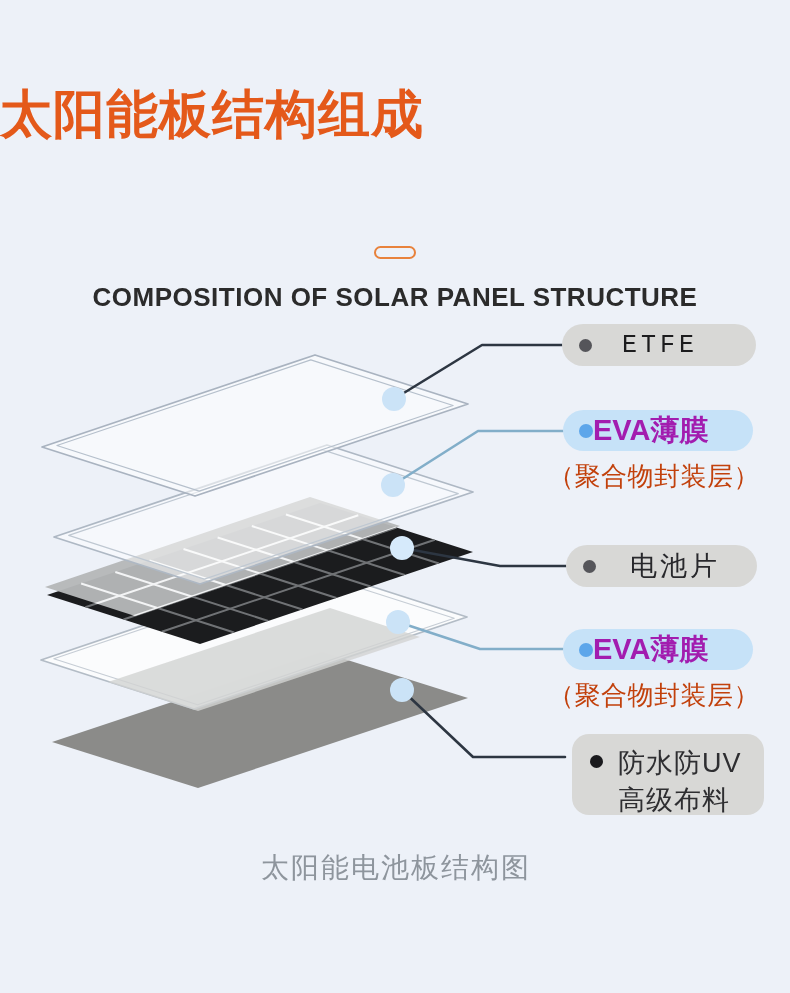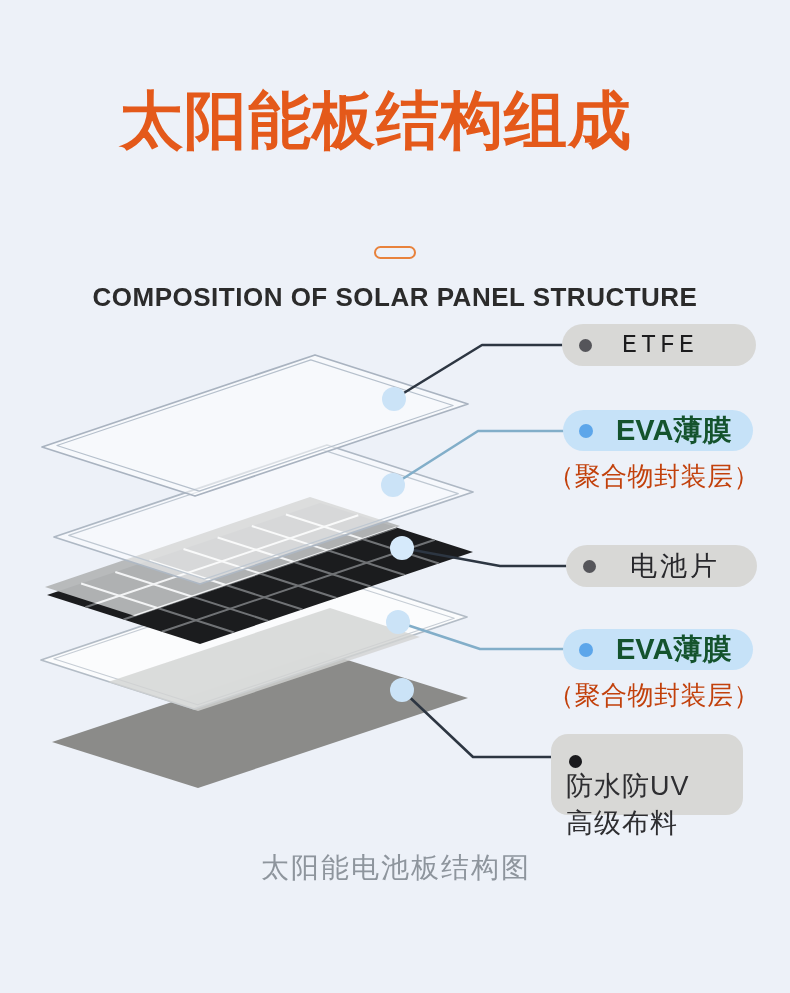"太阳能板结构组成" .title { font-size: 63px -> 52px; text-align: right -> left }
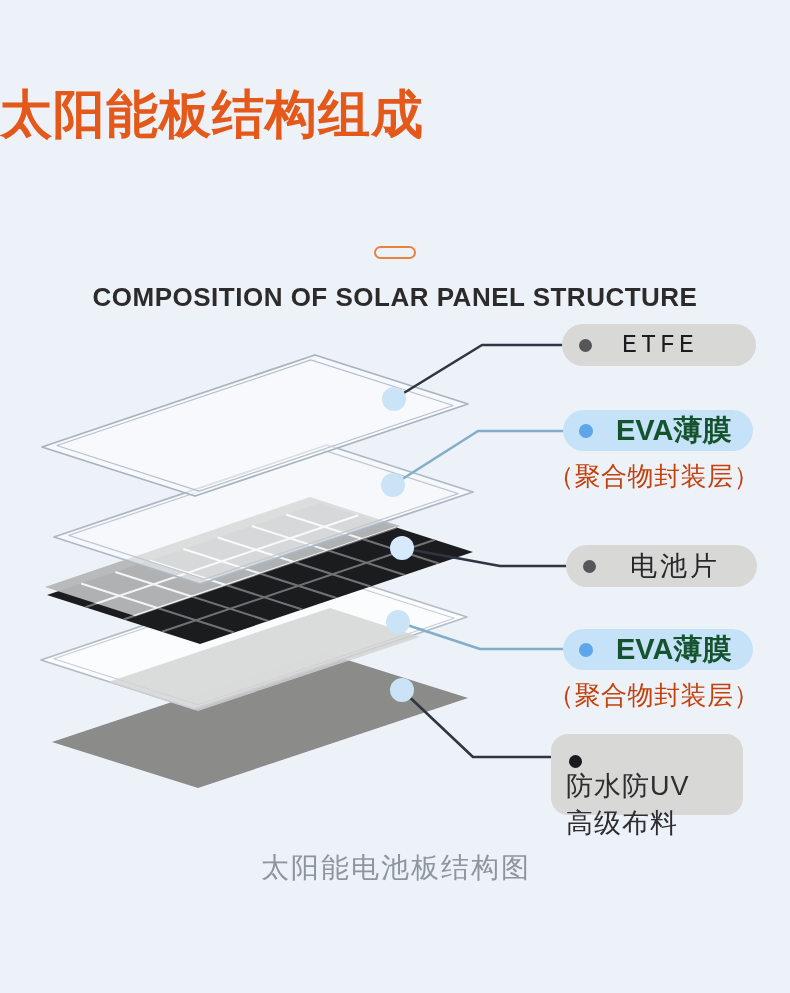"EVA薄膜" .pill-eva1 .txt, .pill-eva2 .txt { color: #14532d -> #a21caf; margin-left: 23px -> none }
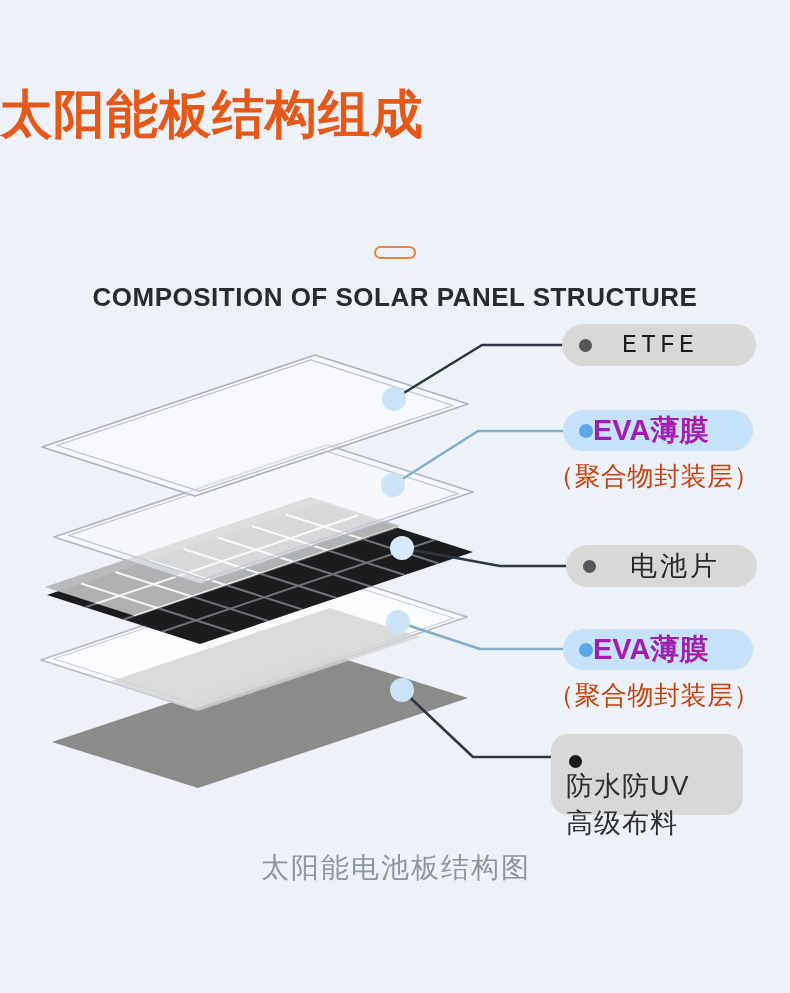"防水防UV" .pill-fabric { flex-direction: column -> none; left: 551px -> 572px }
